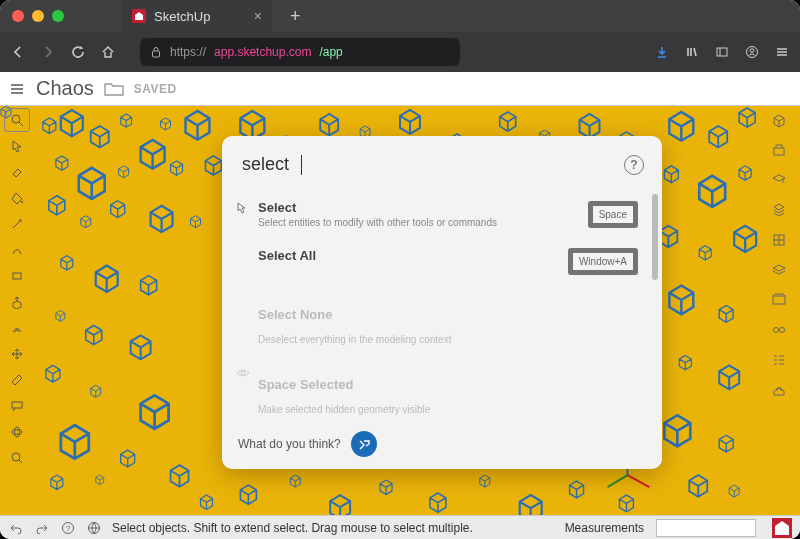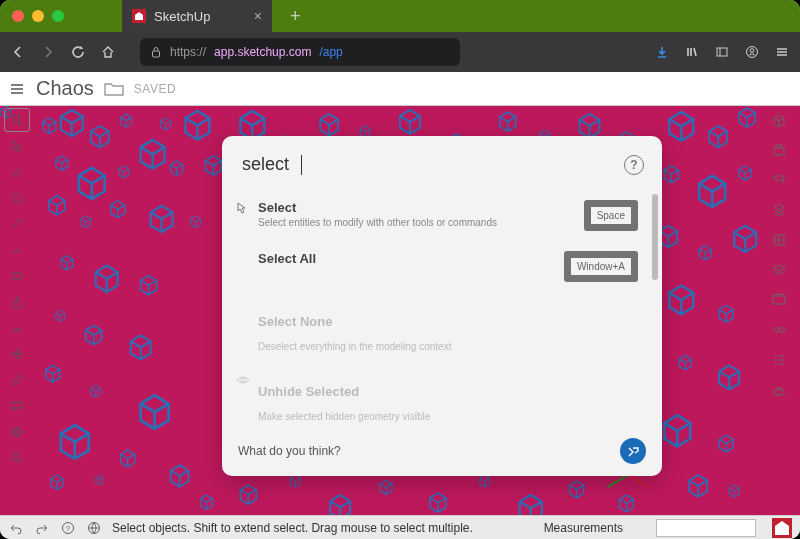"SketchUp" .titlebar { background: #4d7c0f -> #404040 }
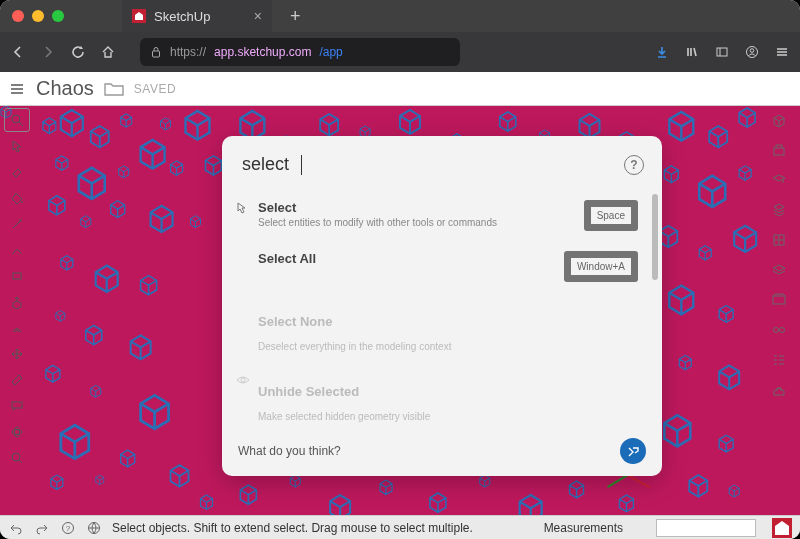"app.sketchup.com" span { color: #f0abfc -> #ec4899 }
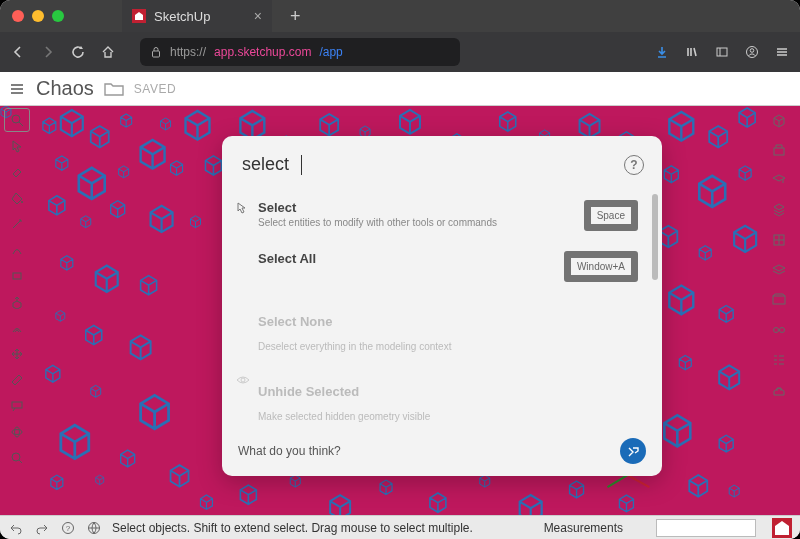"/app" span { color: #3b82f6 -> #86efac }
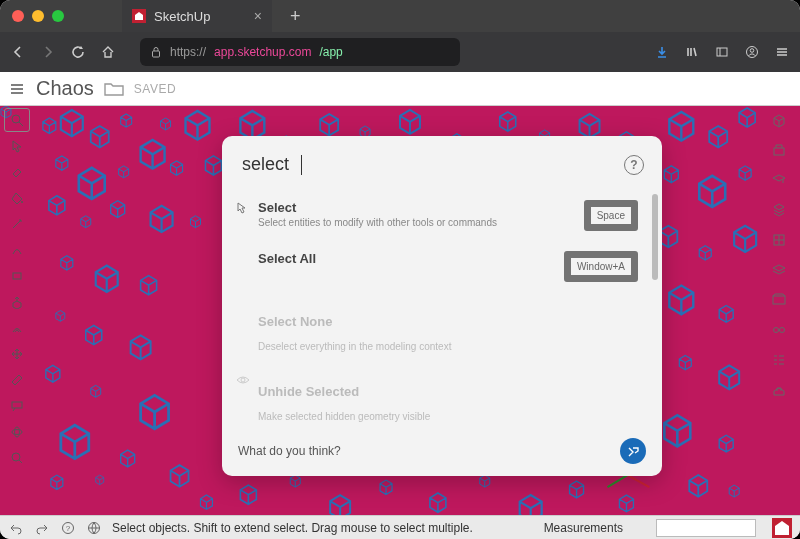"SAVED" .saved { font-weight: 400 -> 700 }
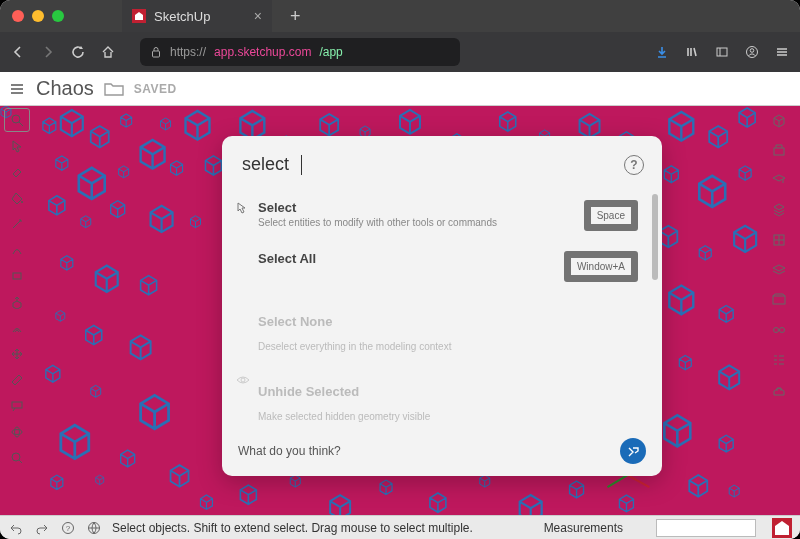"select" .main { background: #be185d -> #eab308 }
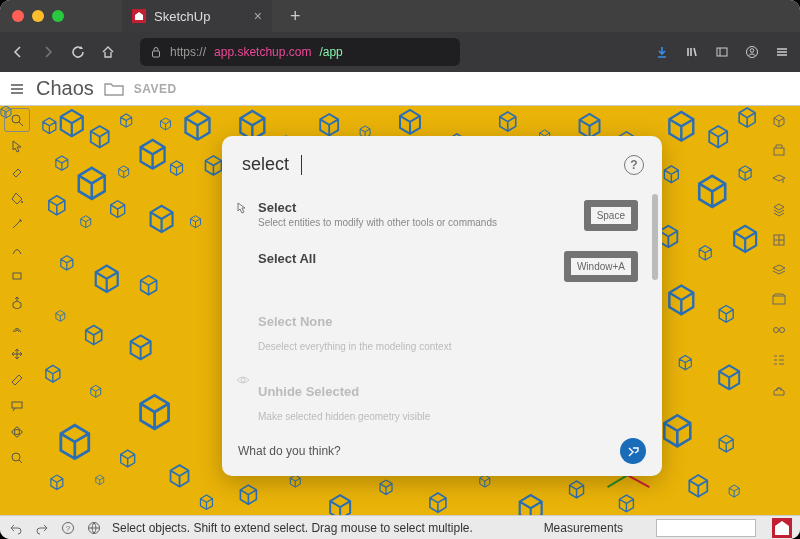"Space" .short { border: 7px solid #737373 -> 5px solid #737373 }
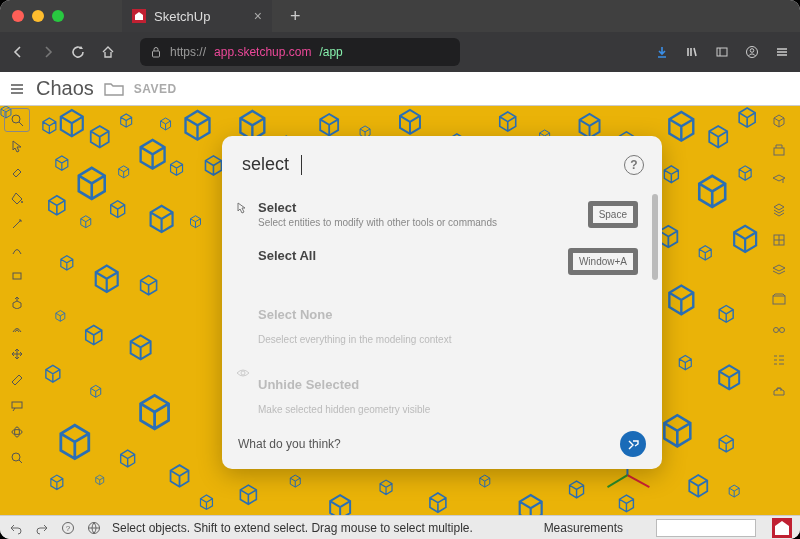"Unhide Selected" div.rtitle { text: Unhide -> Space }
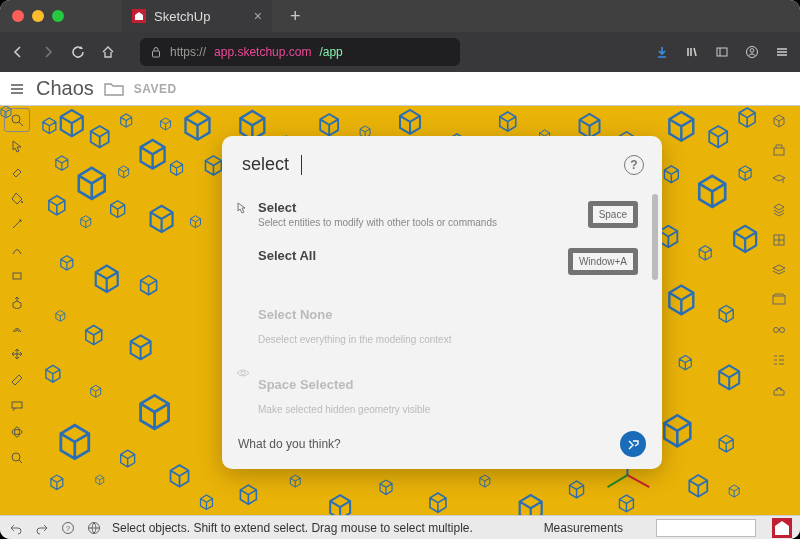"What do you think?" .feedback { justify-content: space-between -> flex-start }
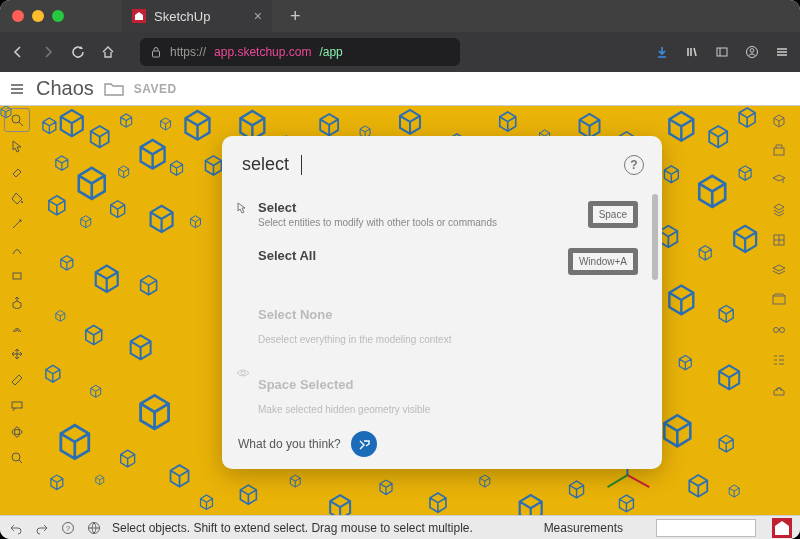"Measurements" .status .meas { margin-right: 23px -> 2px }
